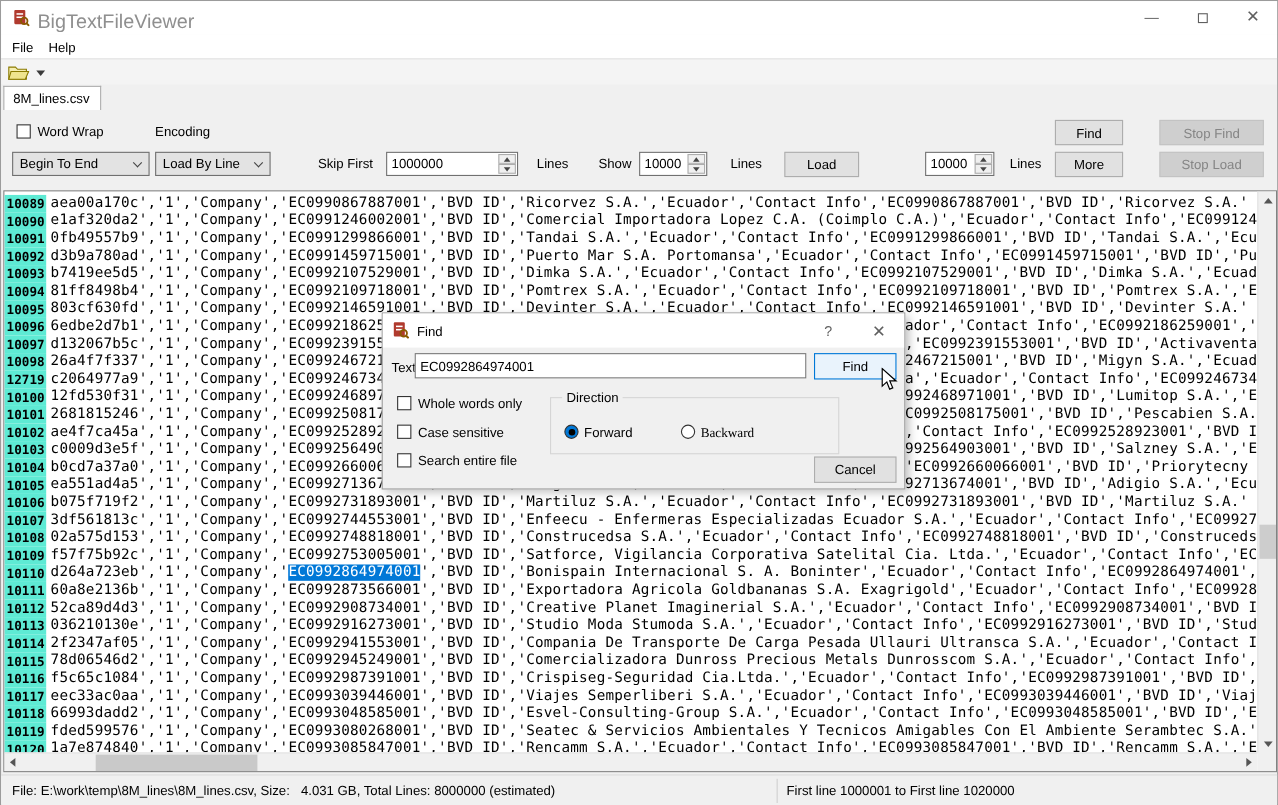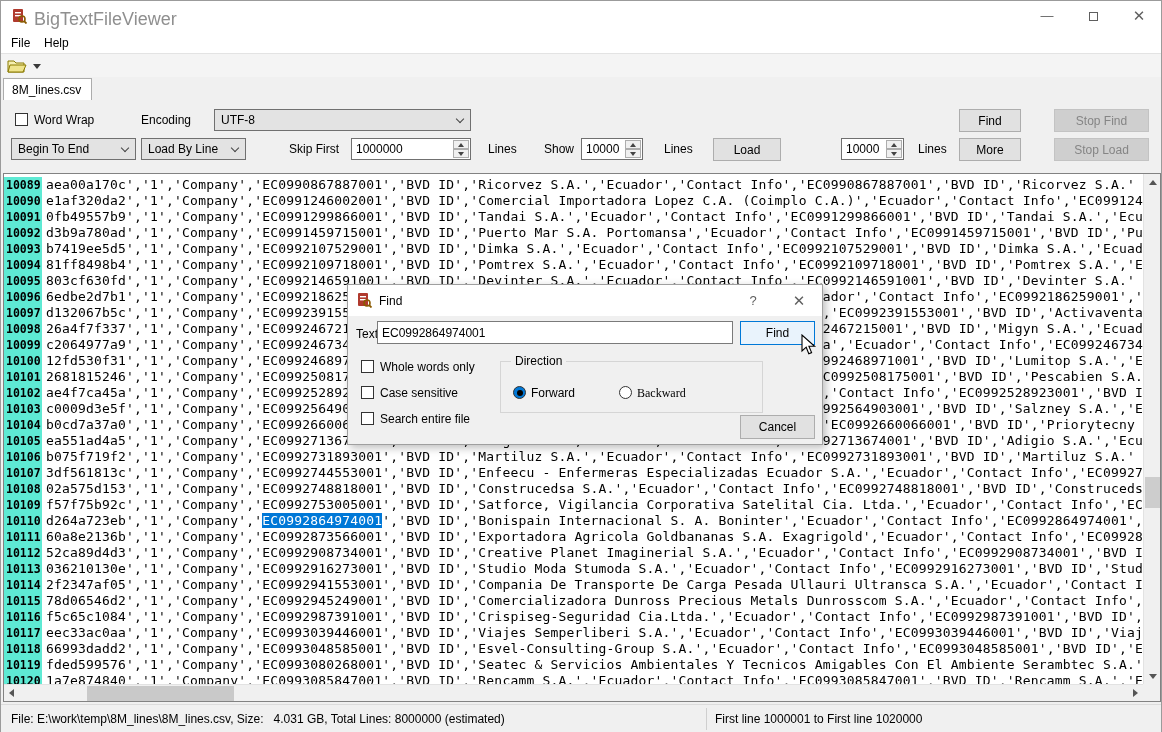"UTF-8" div.combo { html: <div> <span>UTF-8</span> <span></span> </div> -> none }
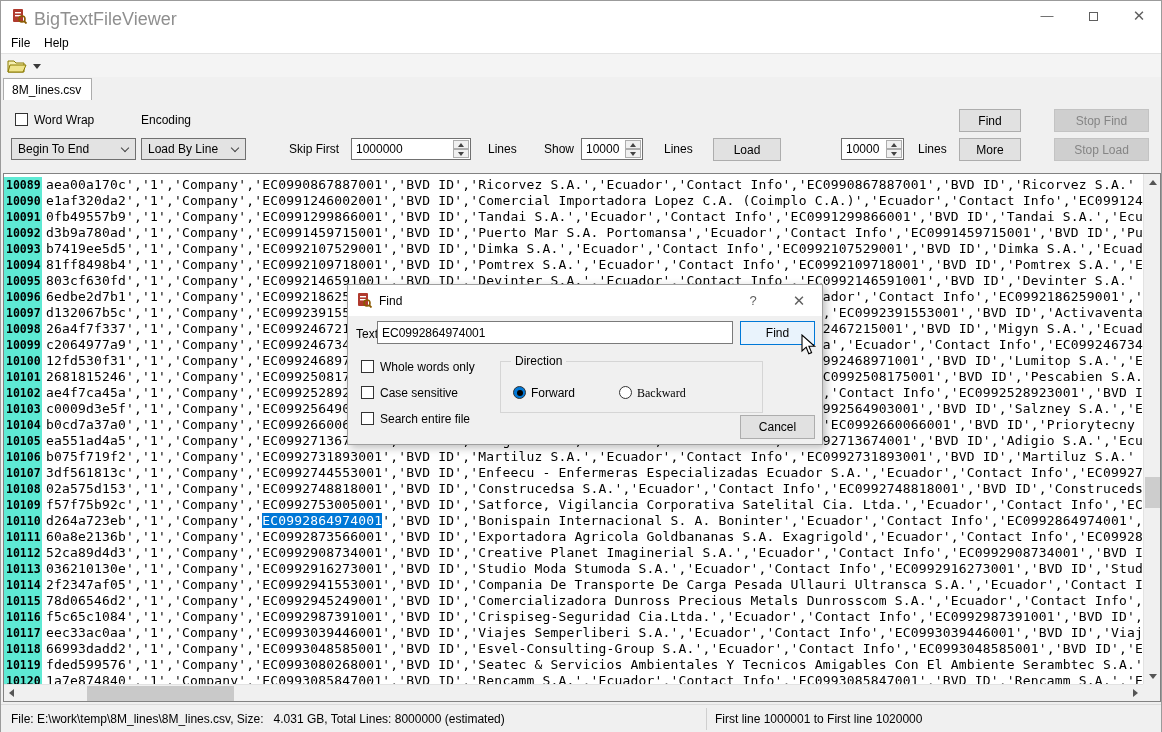"10099" span.gut { text: 10099 -> 12719 }
